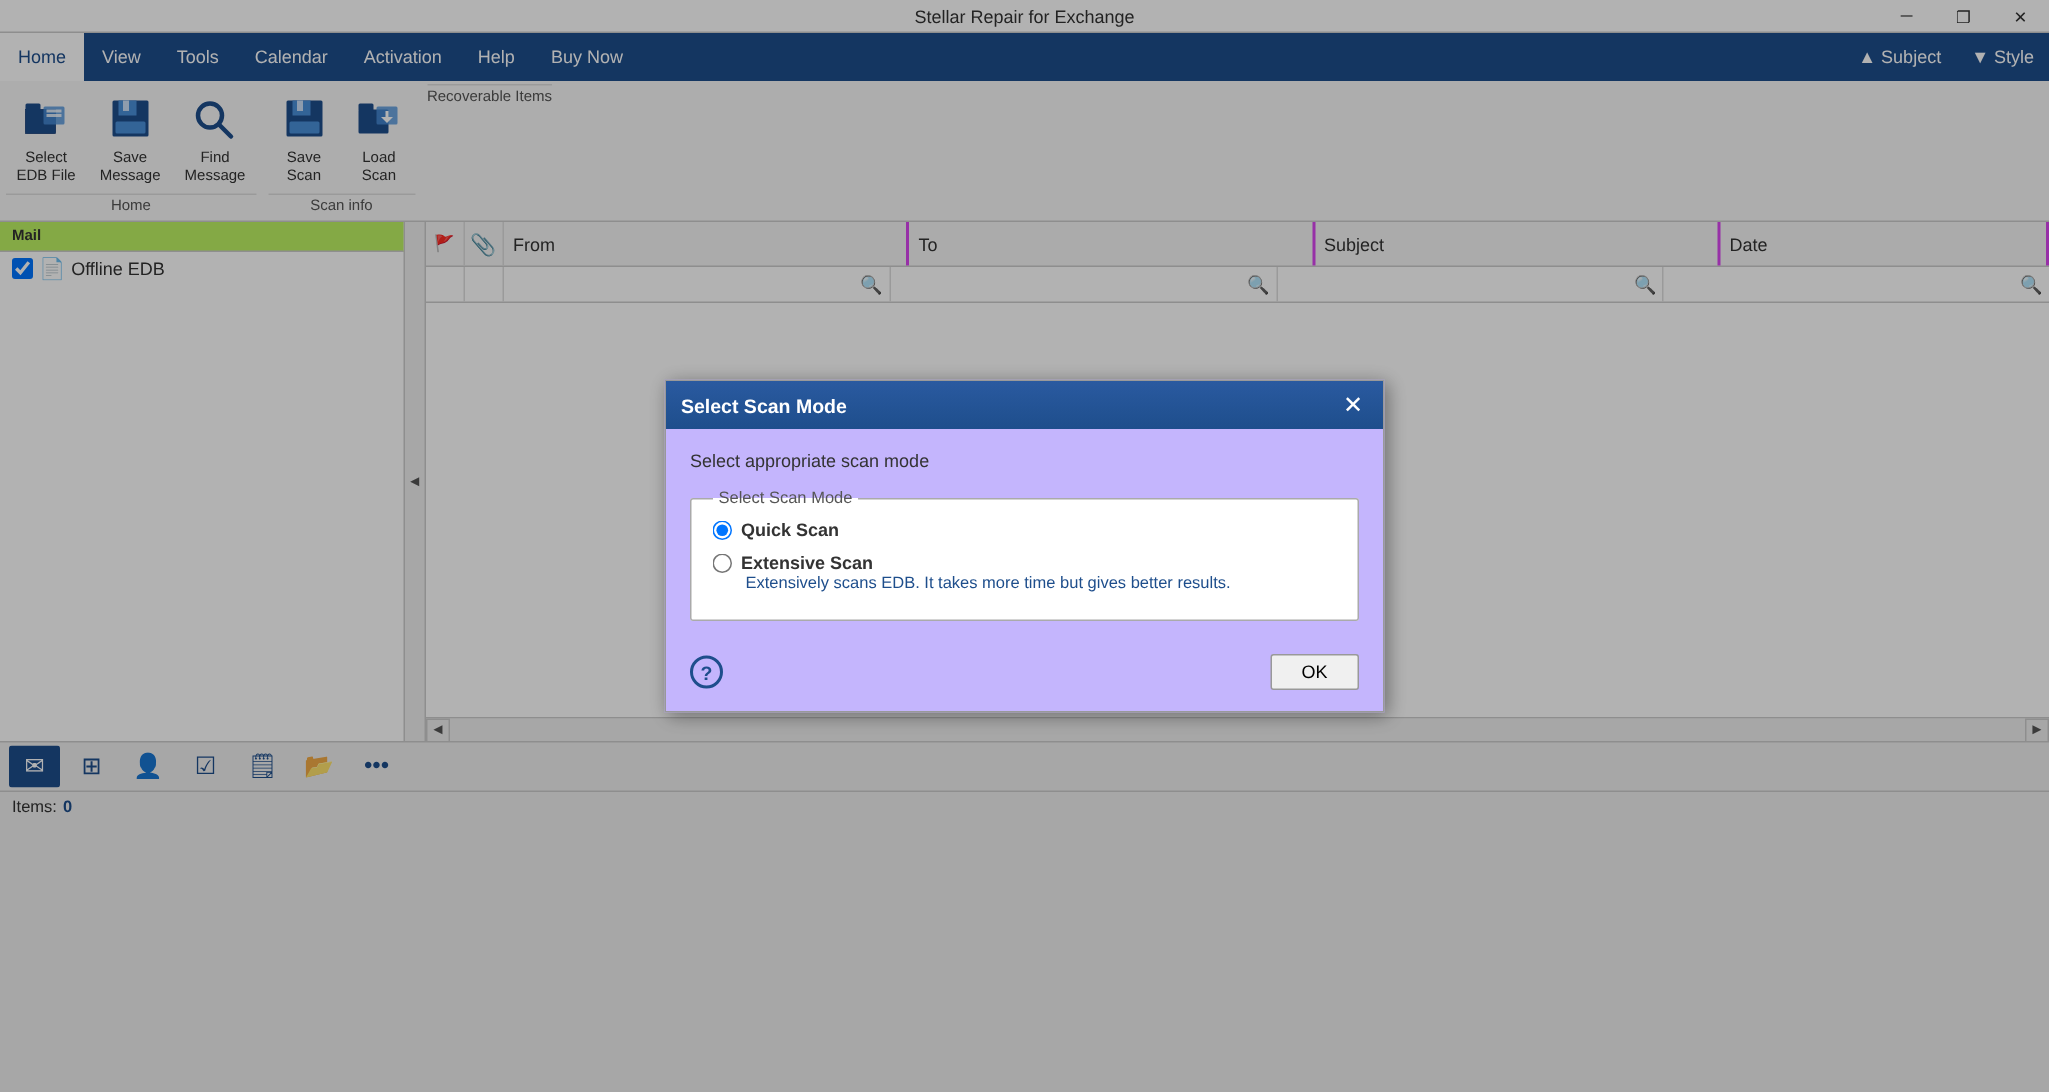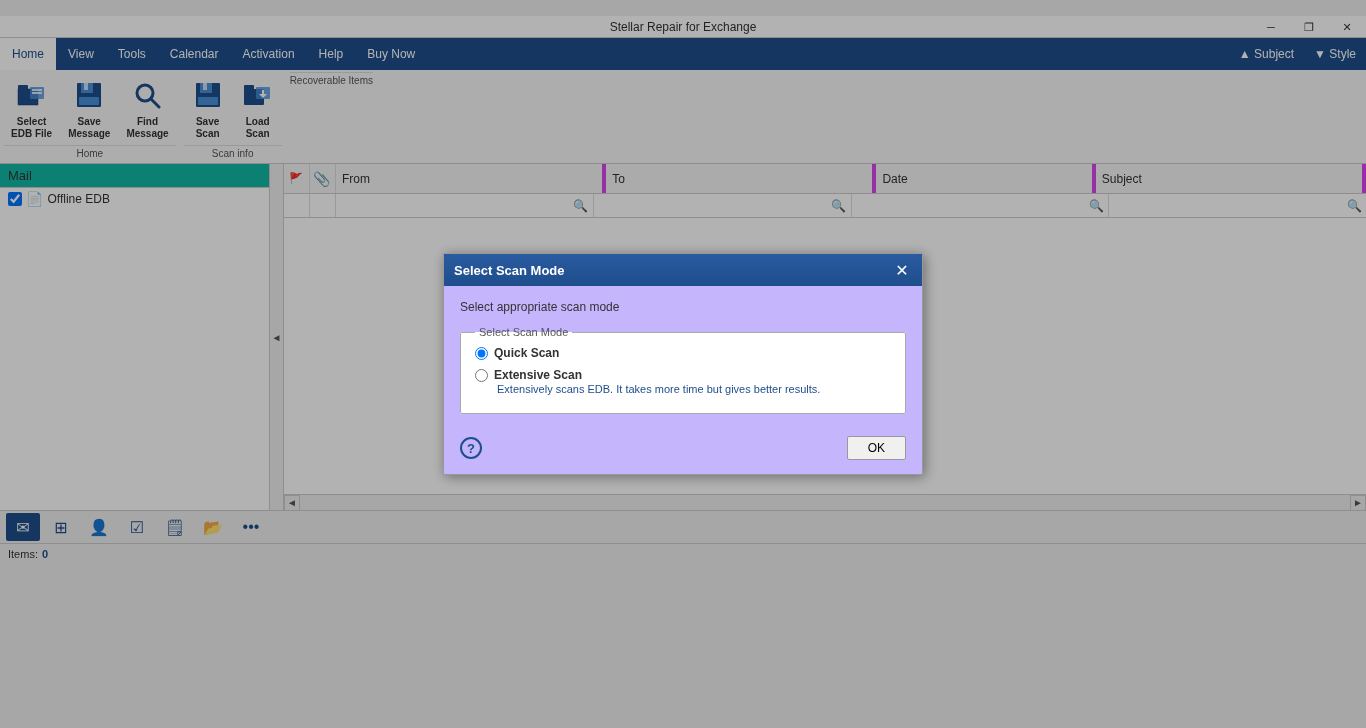"Stellar Repair for Exchange" #app-wrapper { margin-top: 16px -> none }
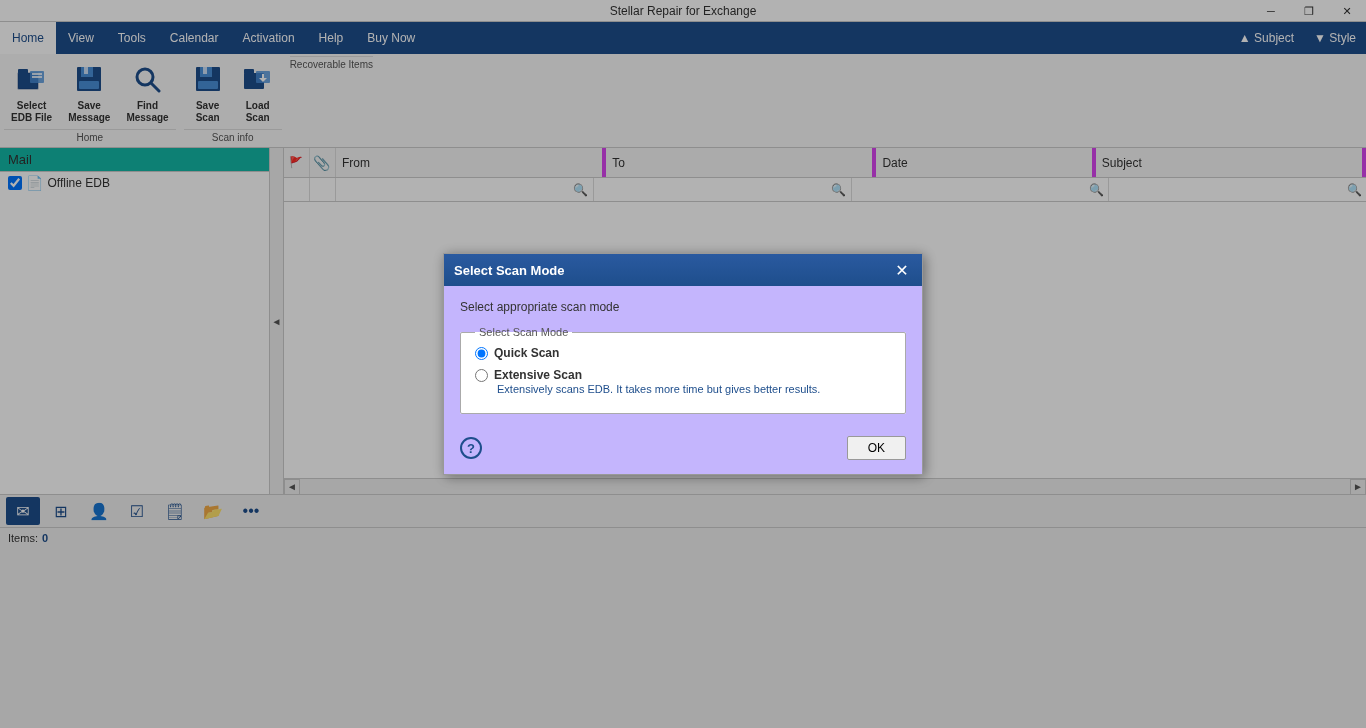"Select" .ribbon-btn-label { font-weight: bold -> none }
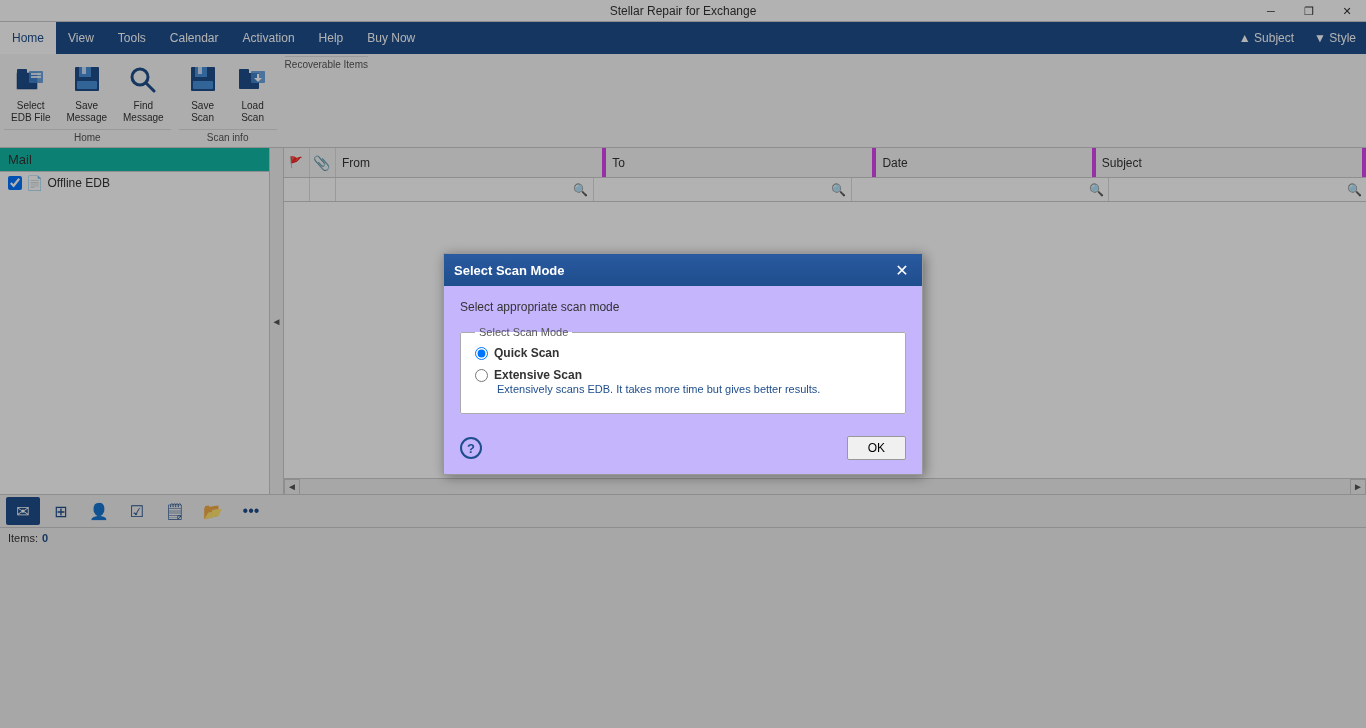"Mail" #sidebar-title { background: #14b8a6 -> #bef264; font-size: 13px -> 10px; font-weight: normal -> bold }
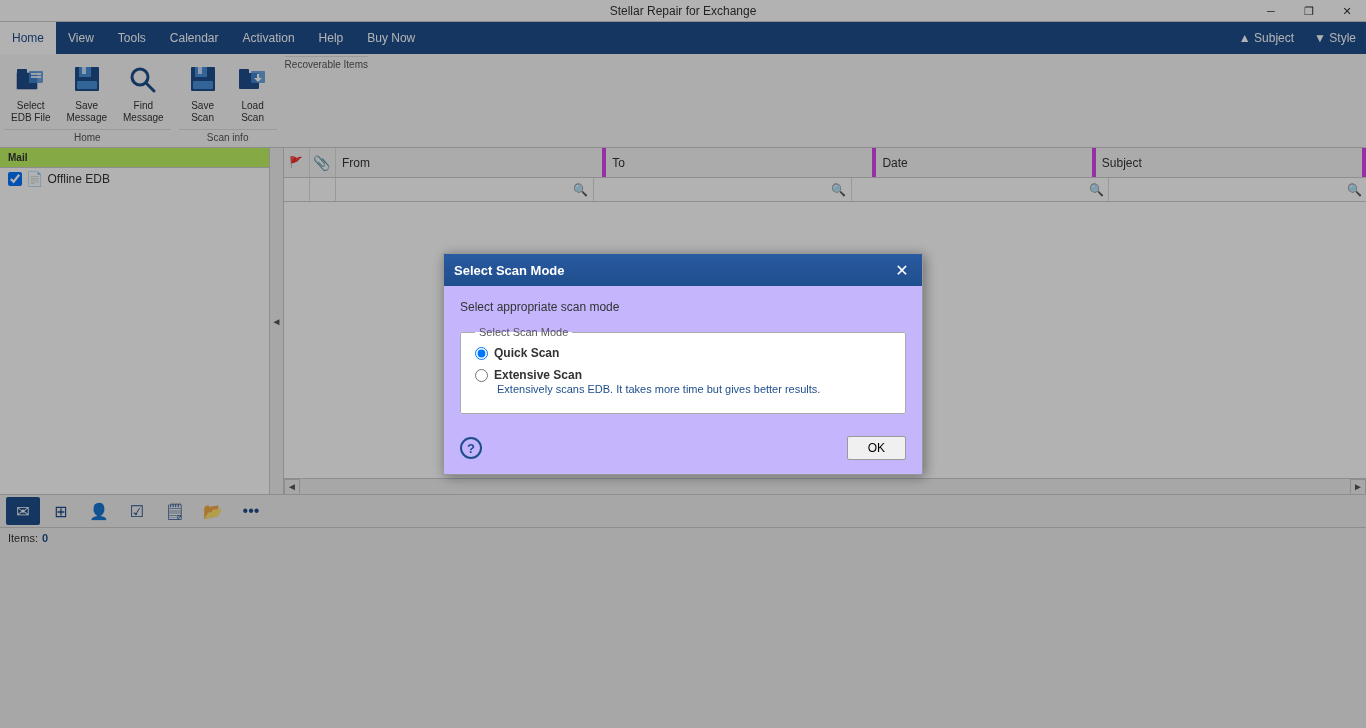"From" .col-header { border-right: 4px solid #d946ef -> 2px solid #d946ef }
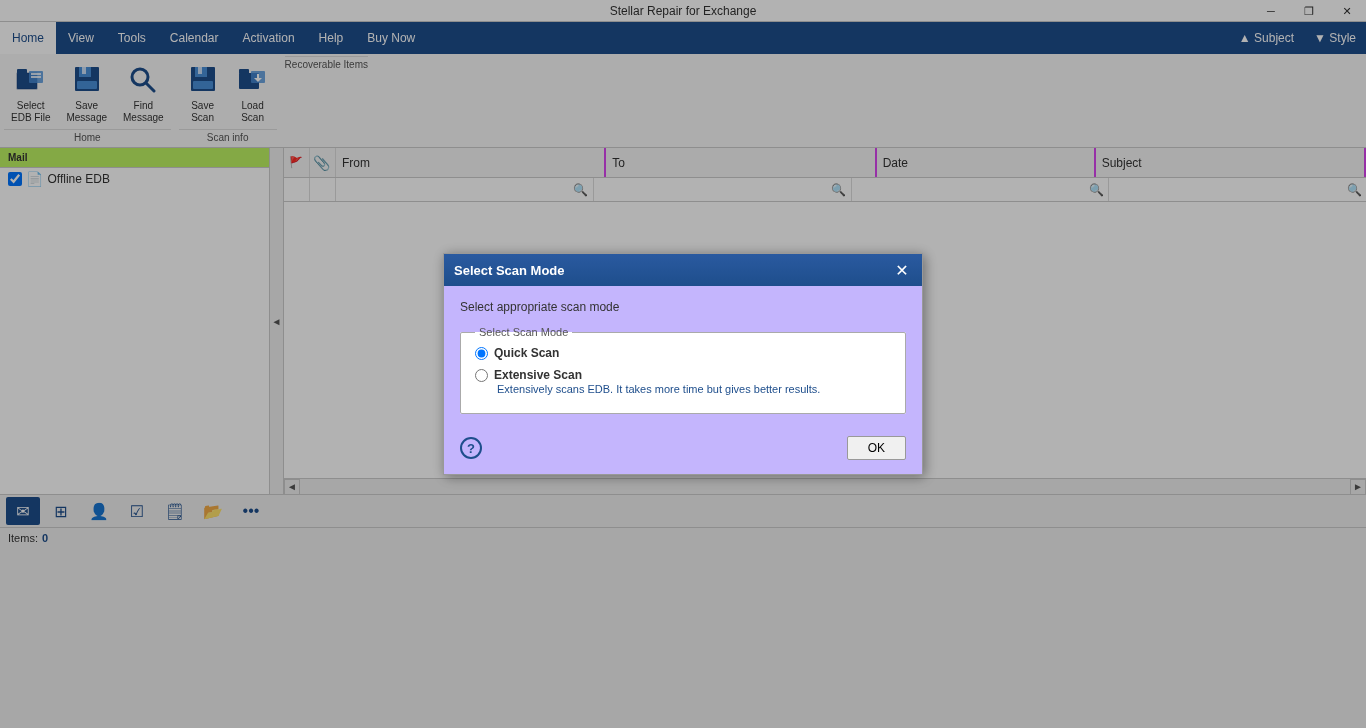"Date" div.col-header { order: before "Subject" -> after "Subject" }
